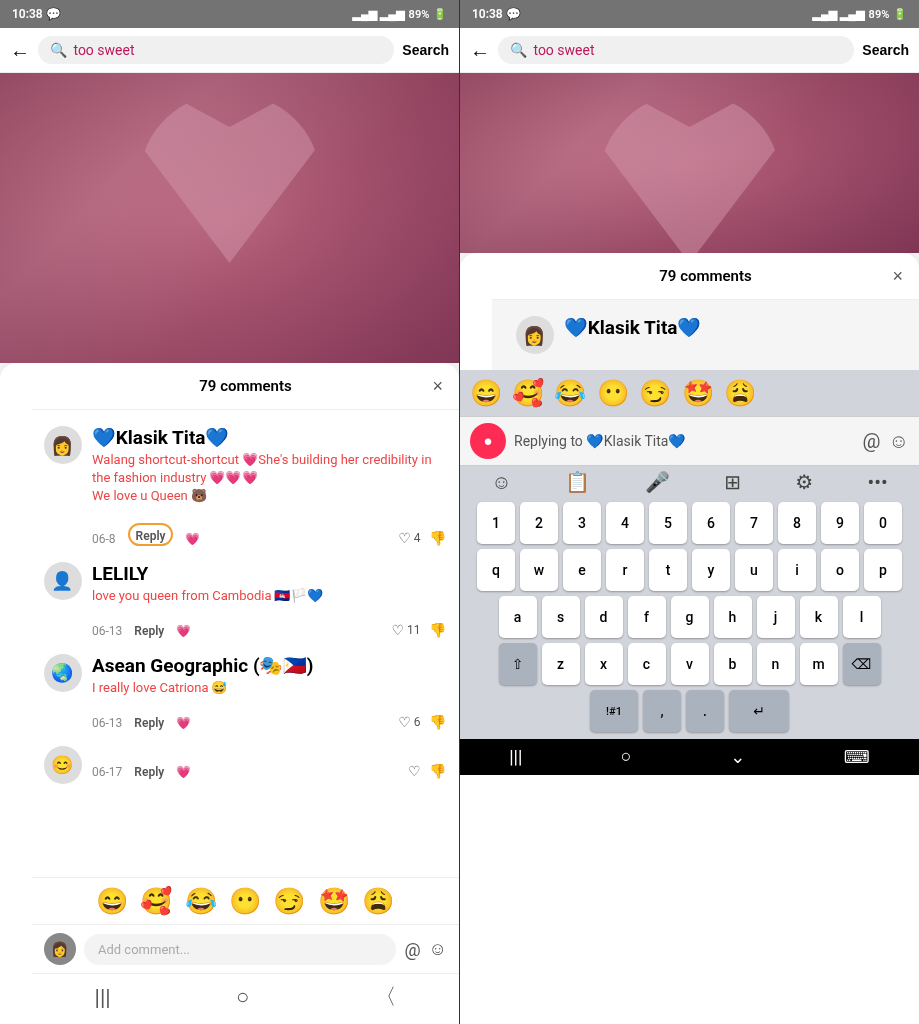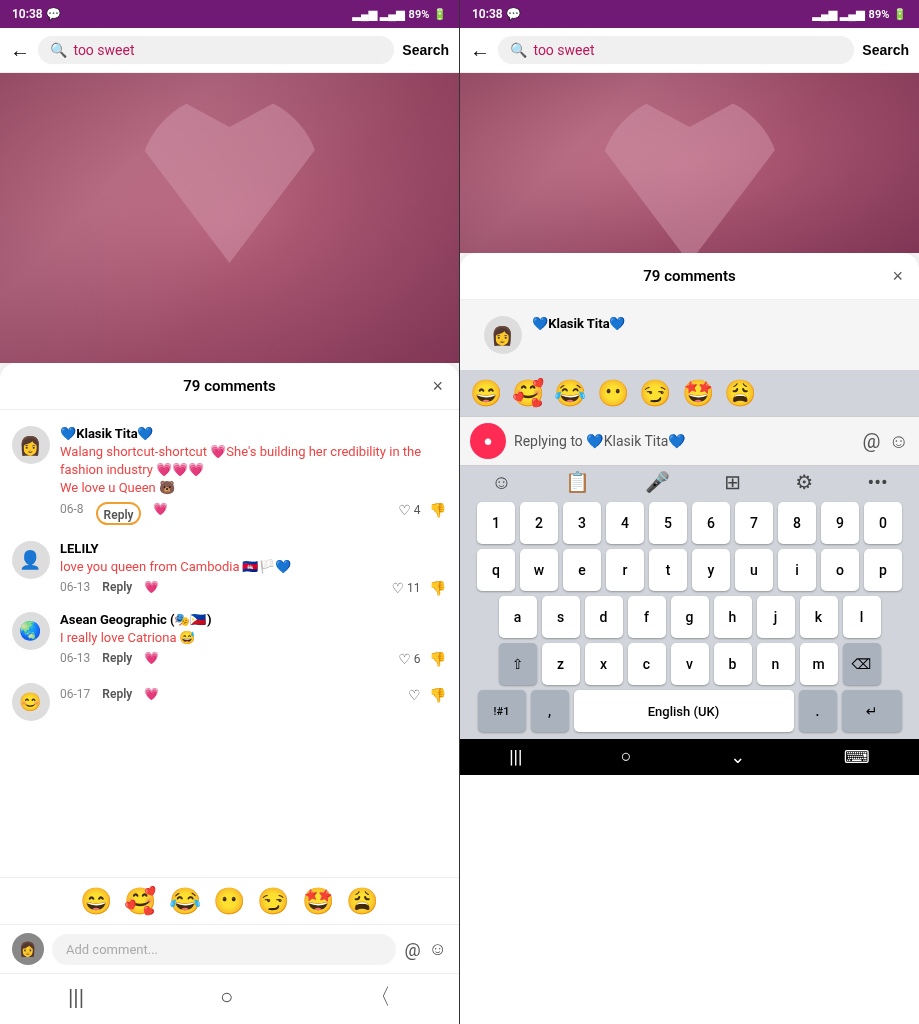"10:38" .status-bar { background: #701a75 -> #737373 }
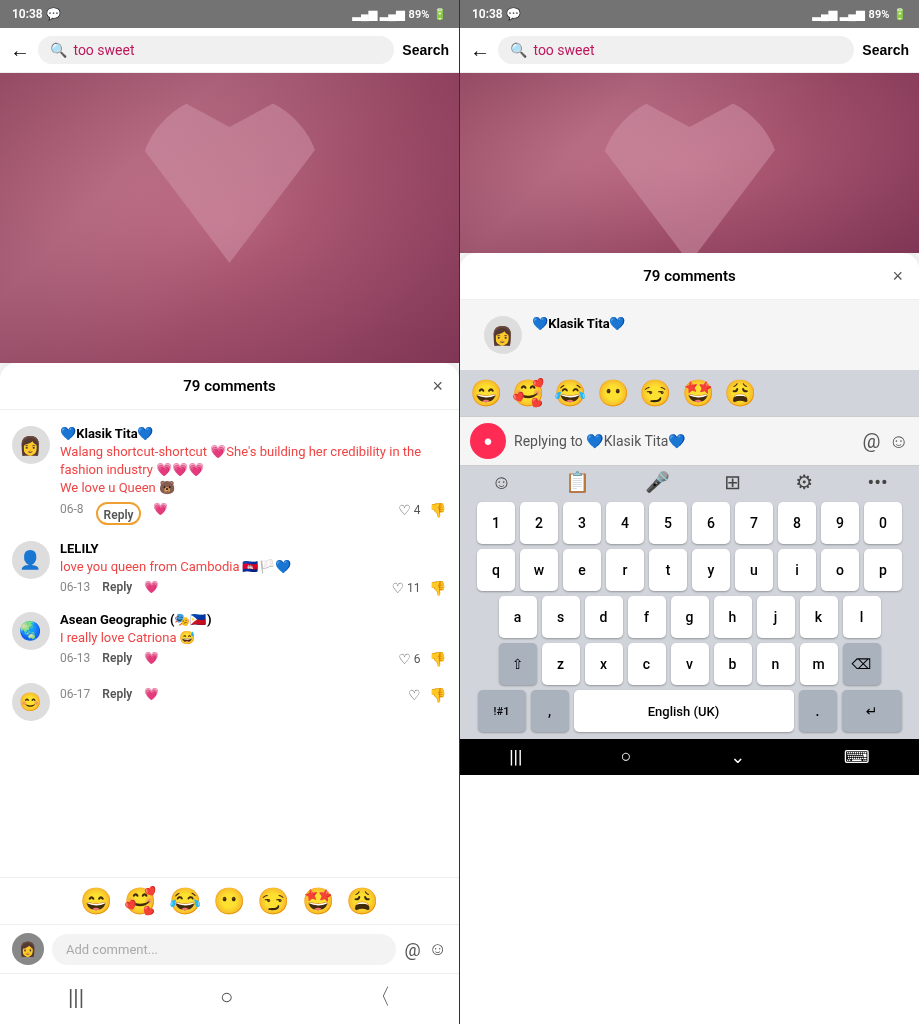"79 comments" .comments-sheet { padding-left: none -> 32px }
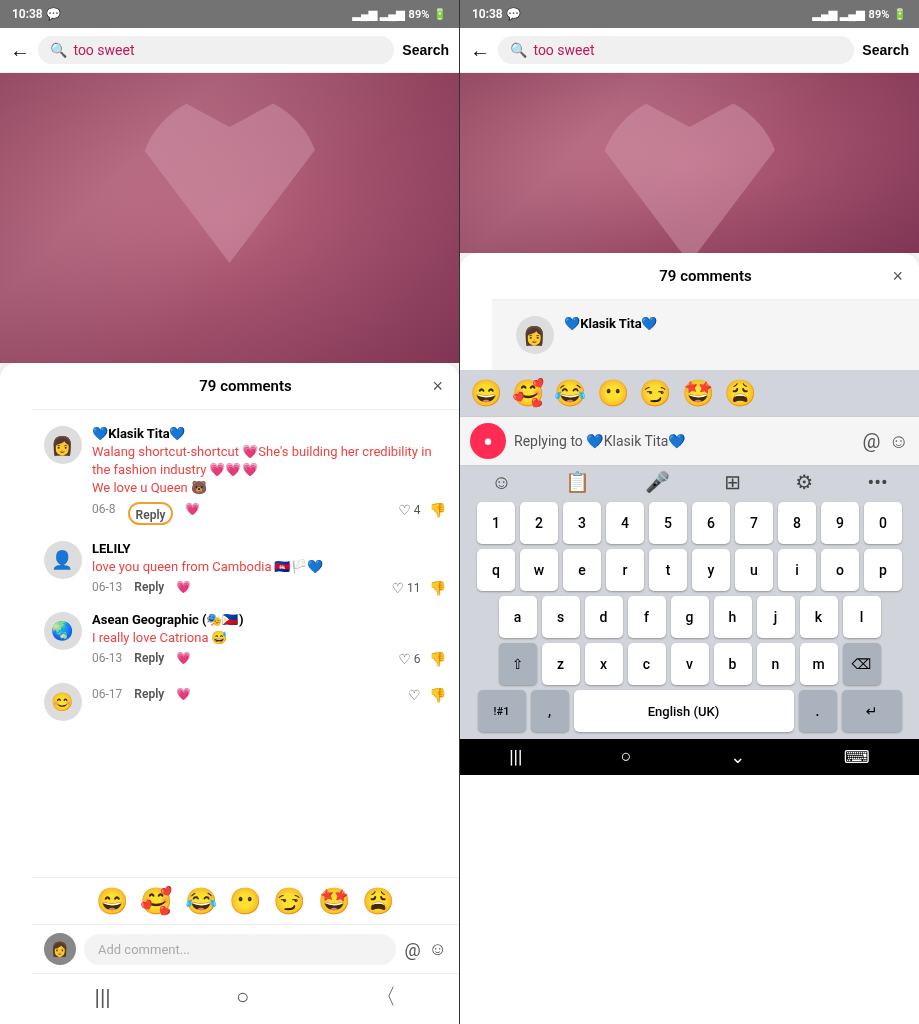"💙Klasik Tita💙" .comment-username { font-size: 13px -> 19px }
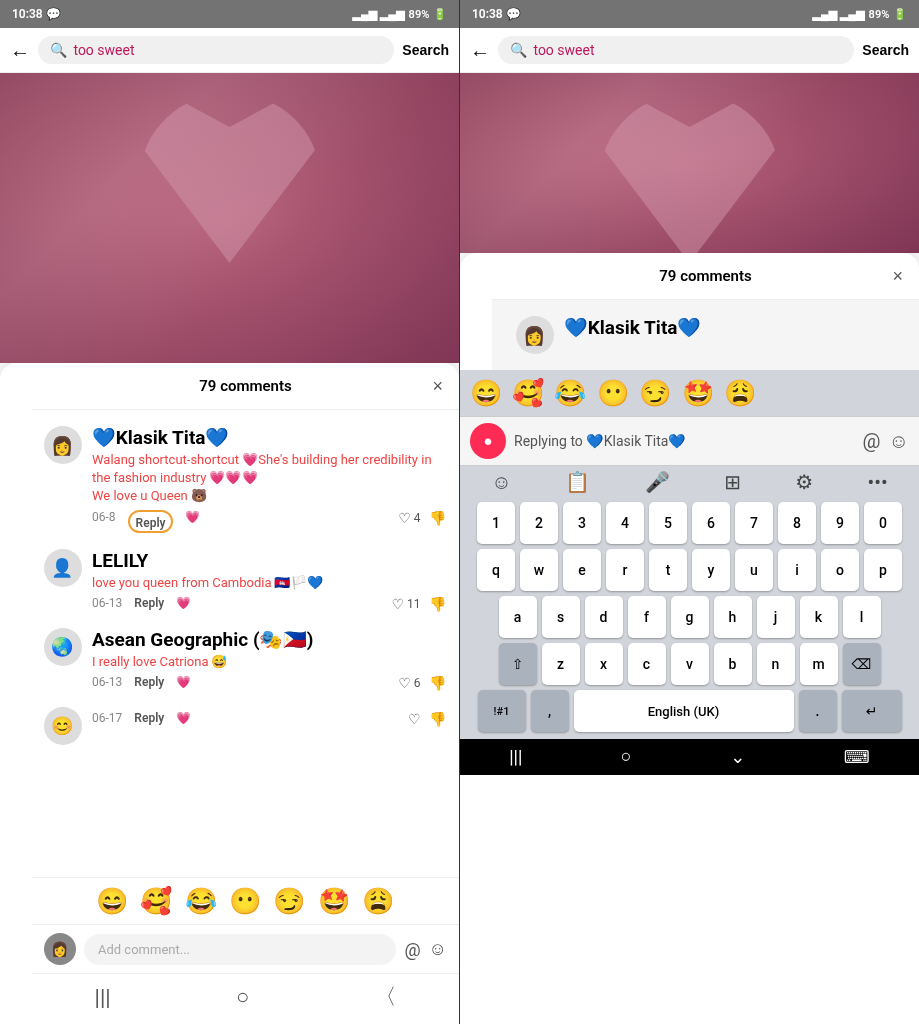"06-8" .comment-meta { align-items: flex-start -> flex-end; margin-top: 4px -> 17px }
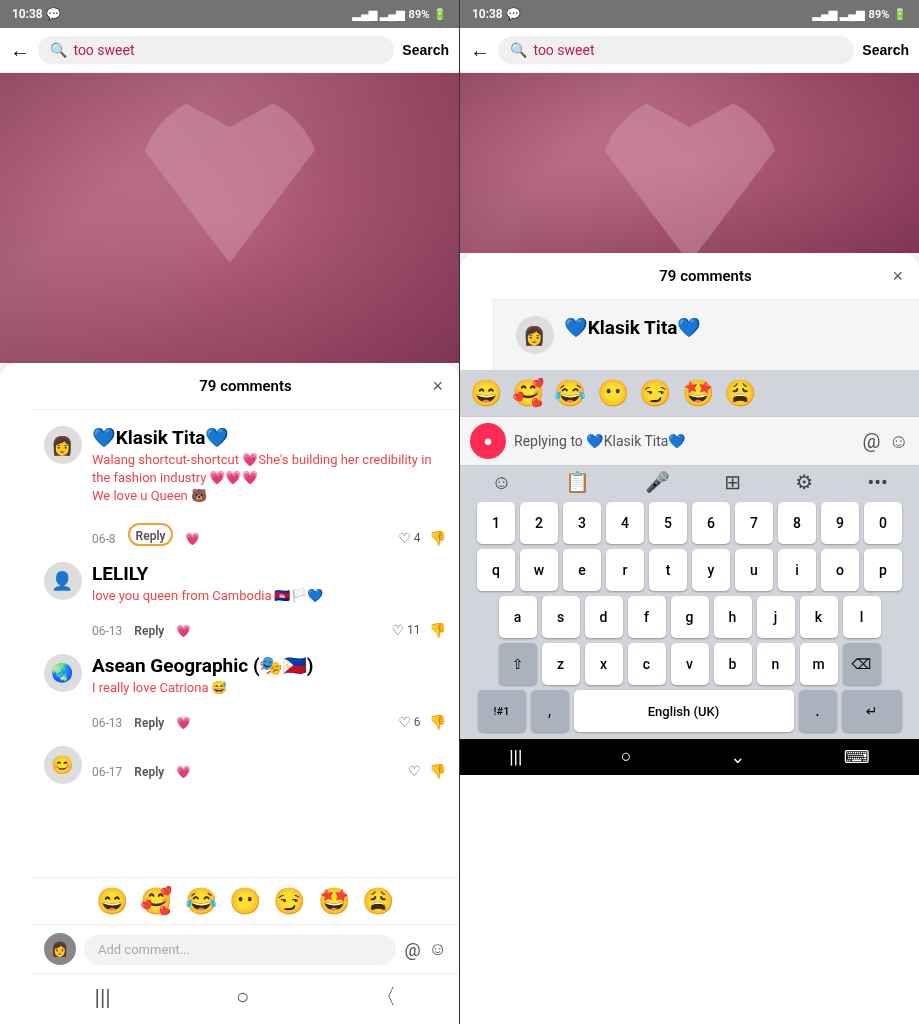"English (UK)" div.key { html: <div>English (UK)</div> -> none }
